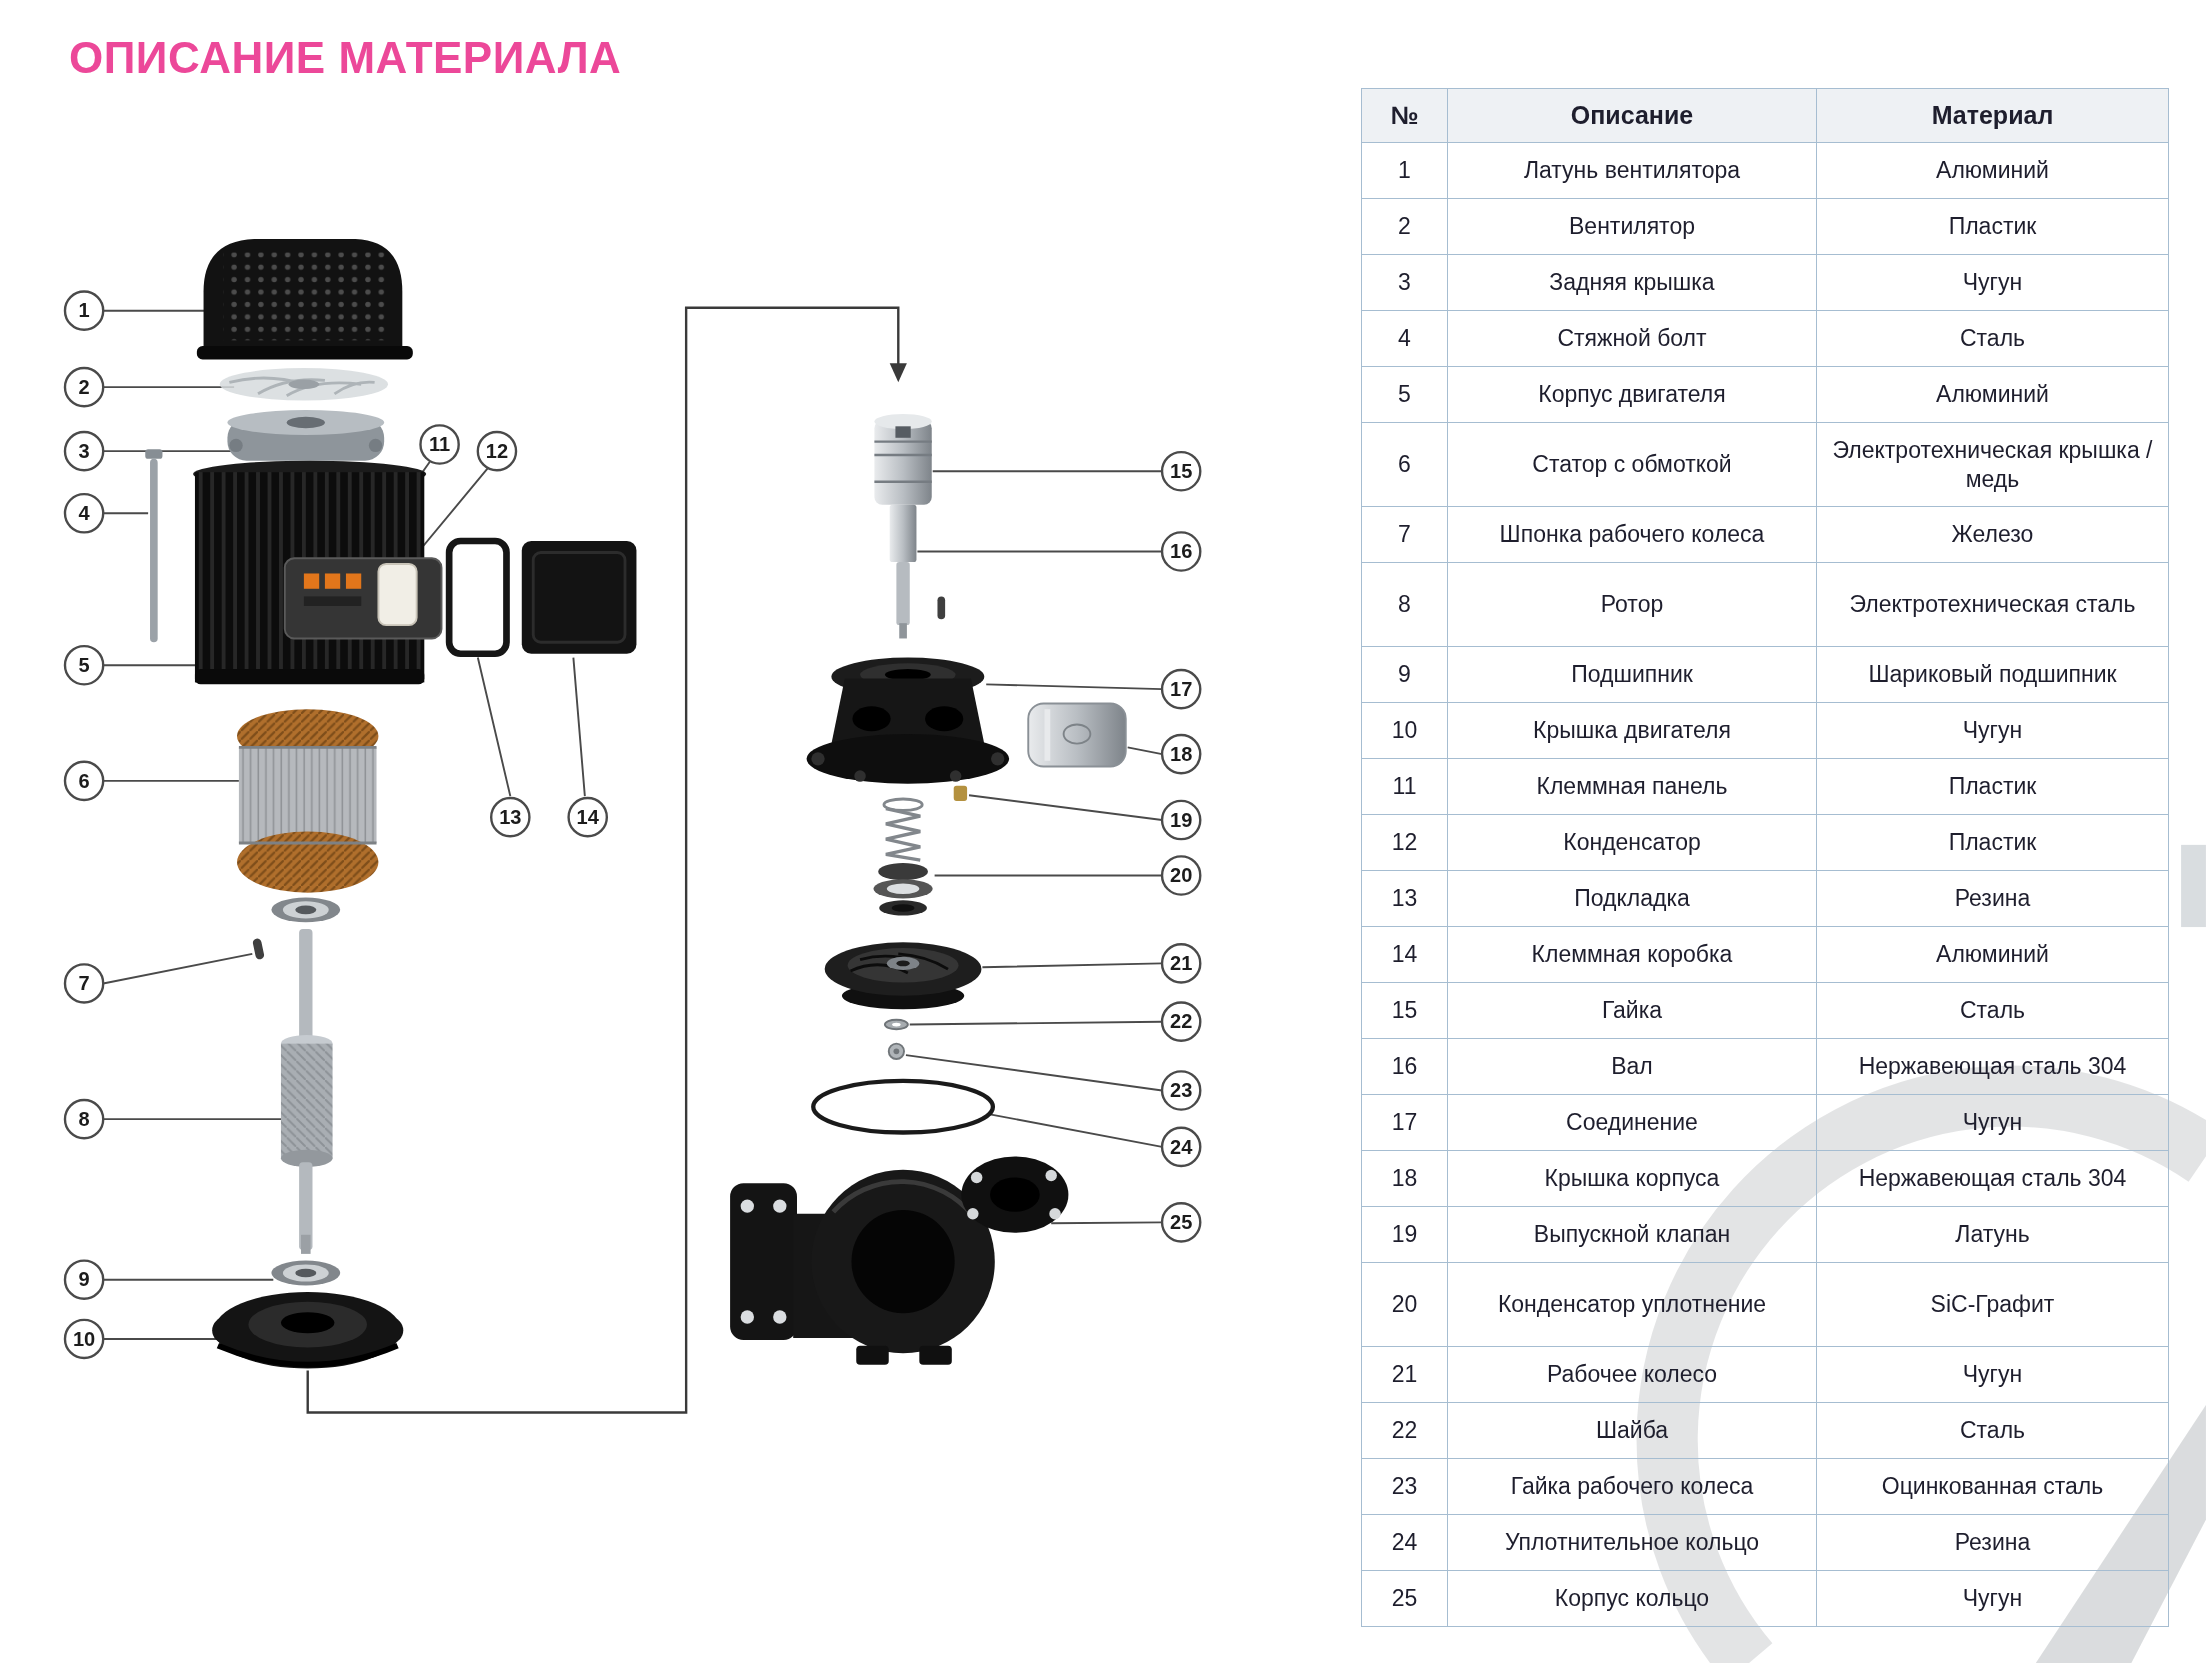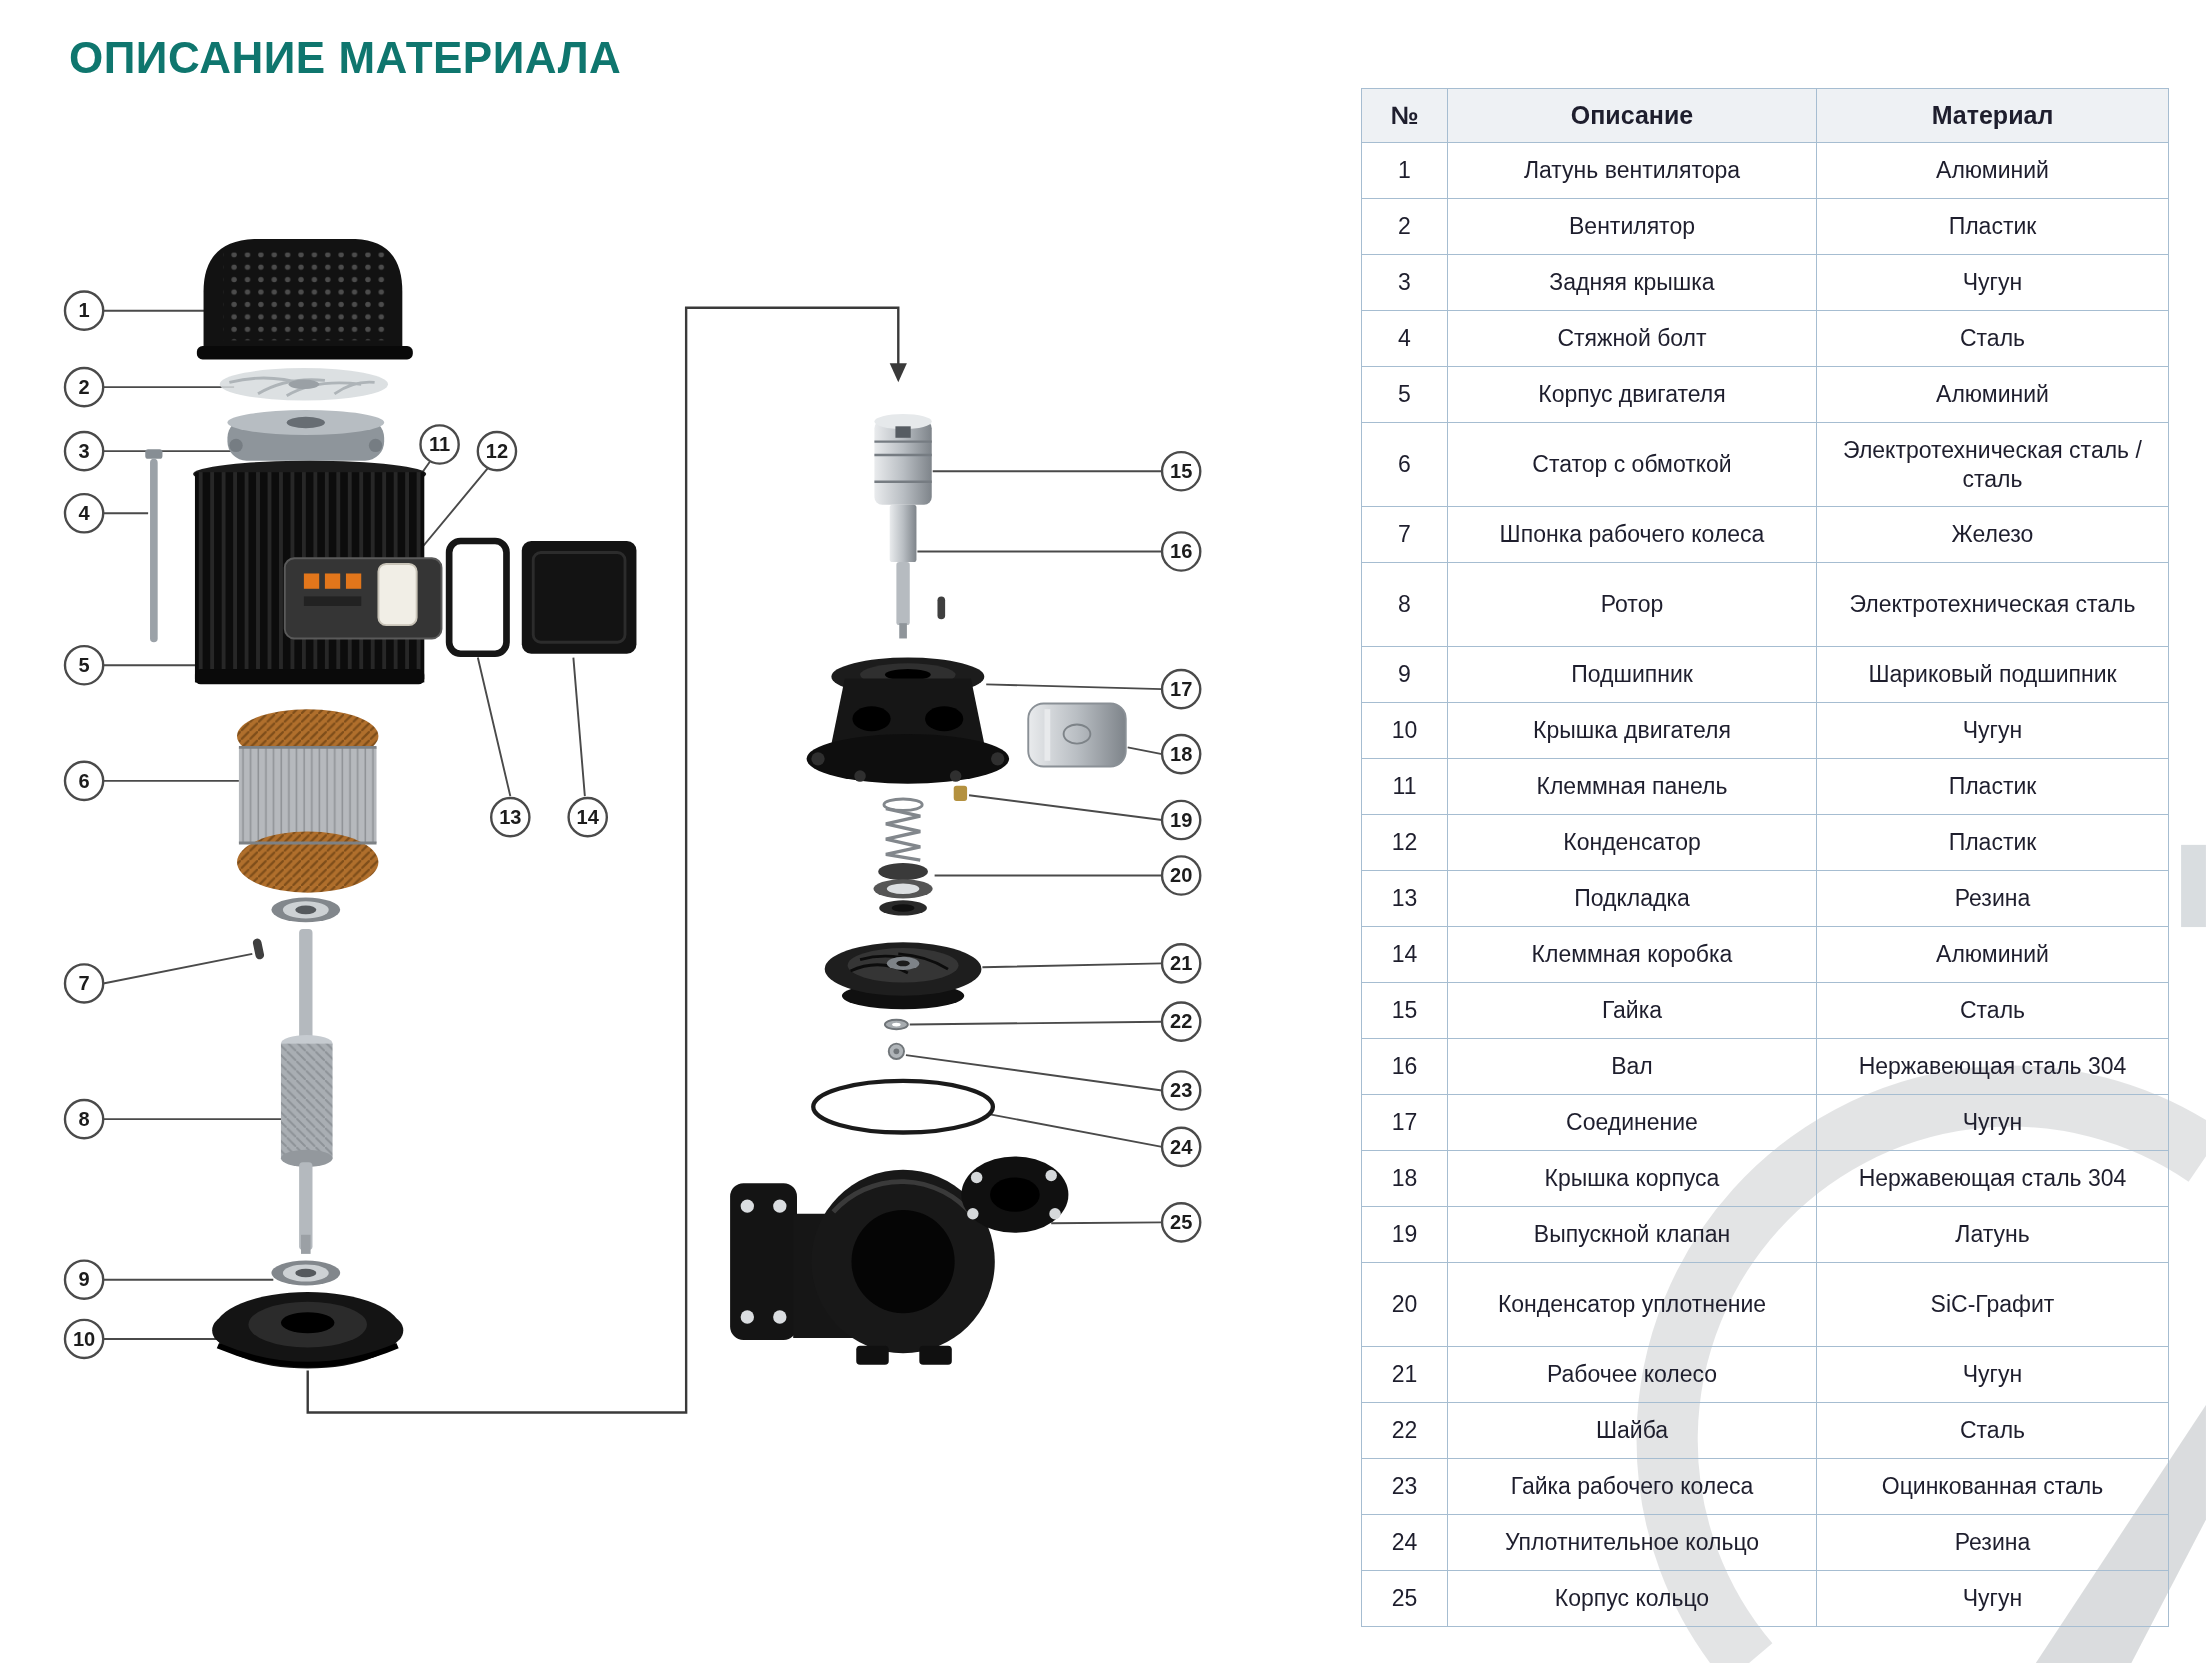"ОПИСАНИЕ МАТЕРИАЛА" .title { color: #0f766e -> #ec4899 }
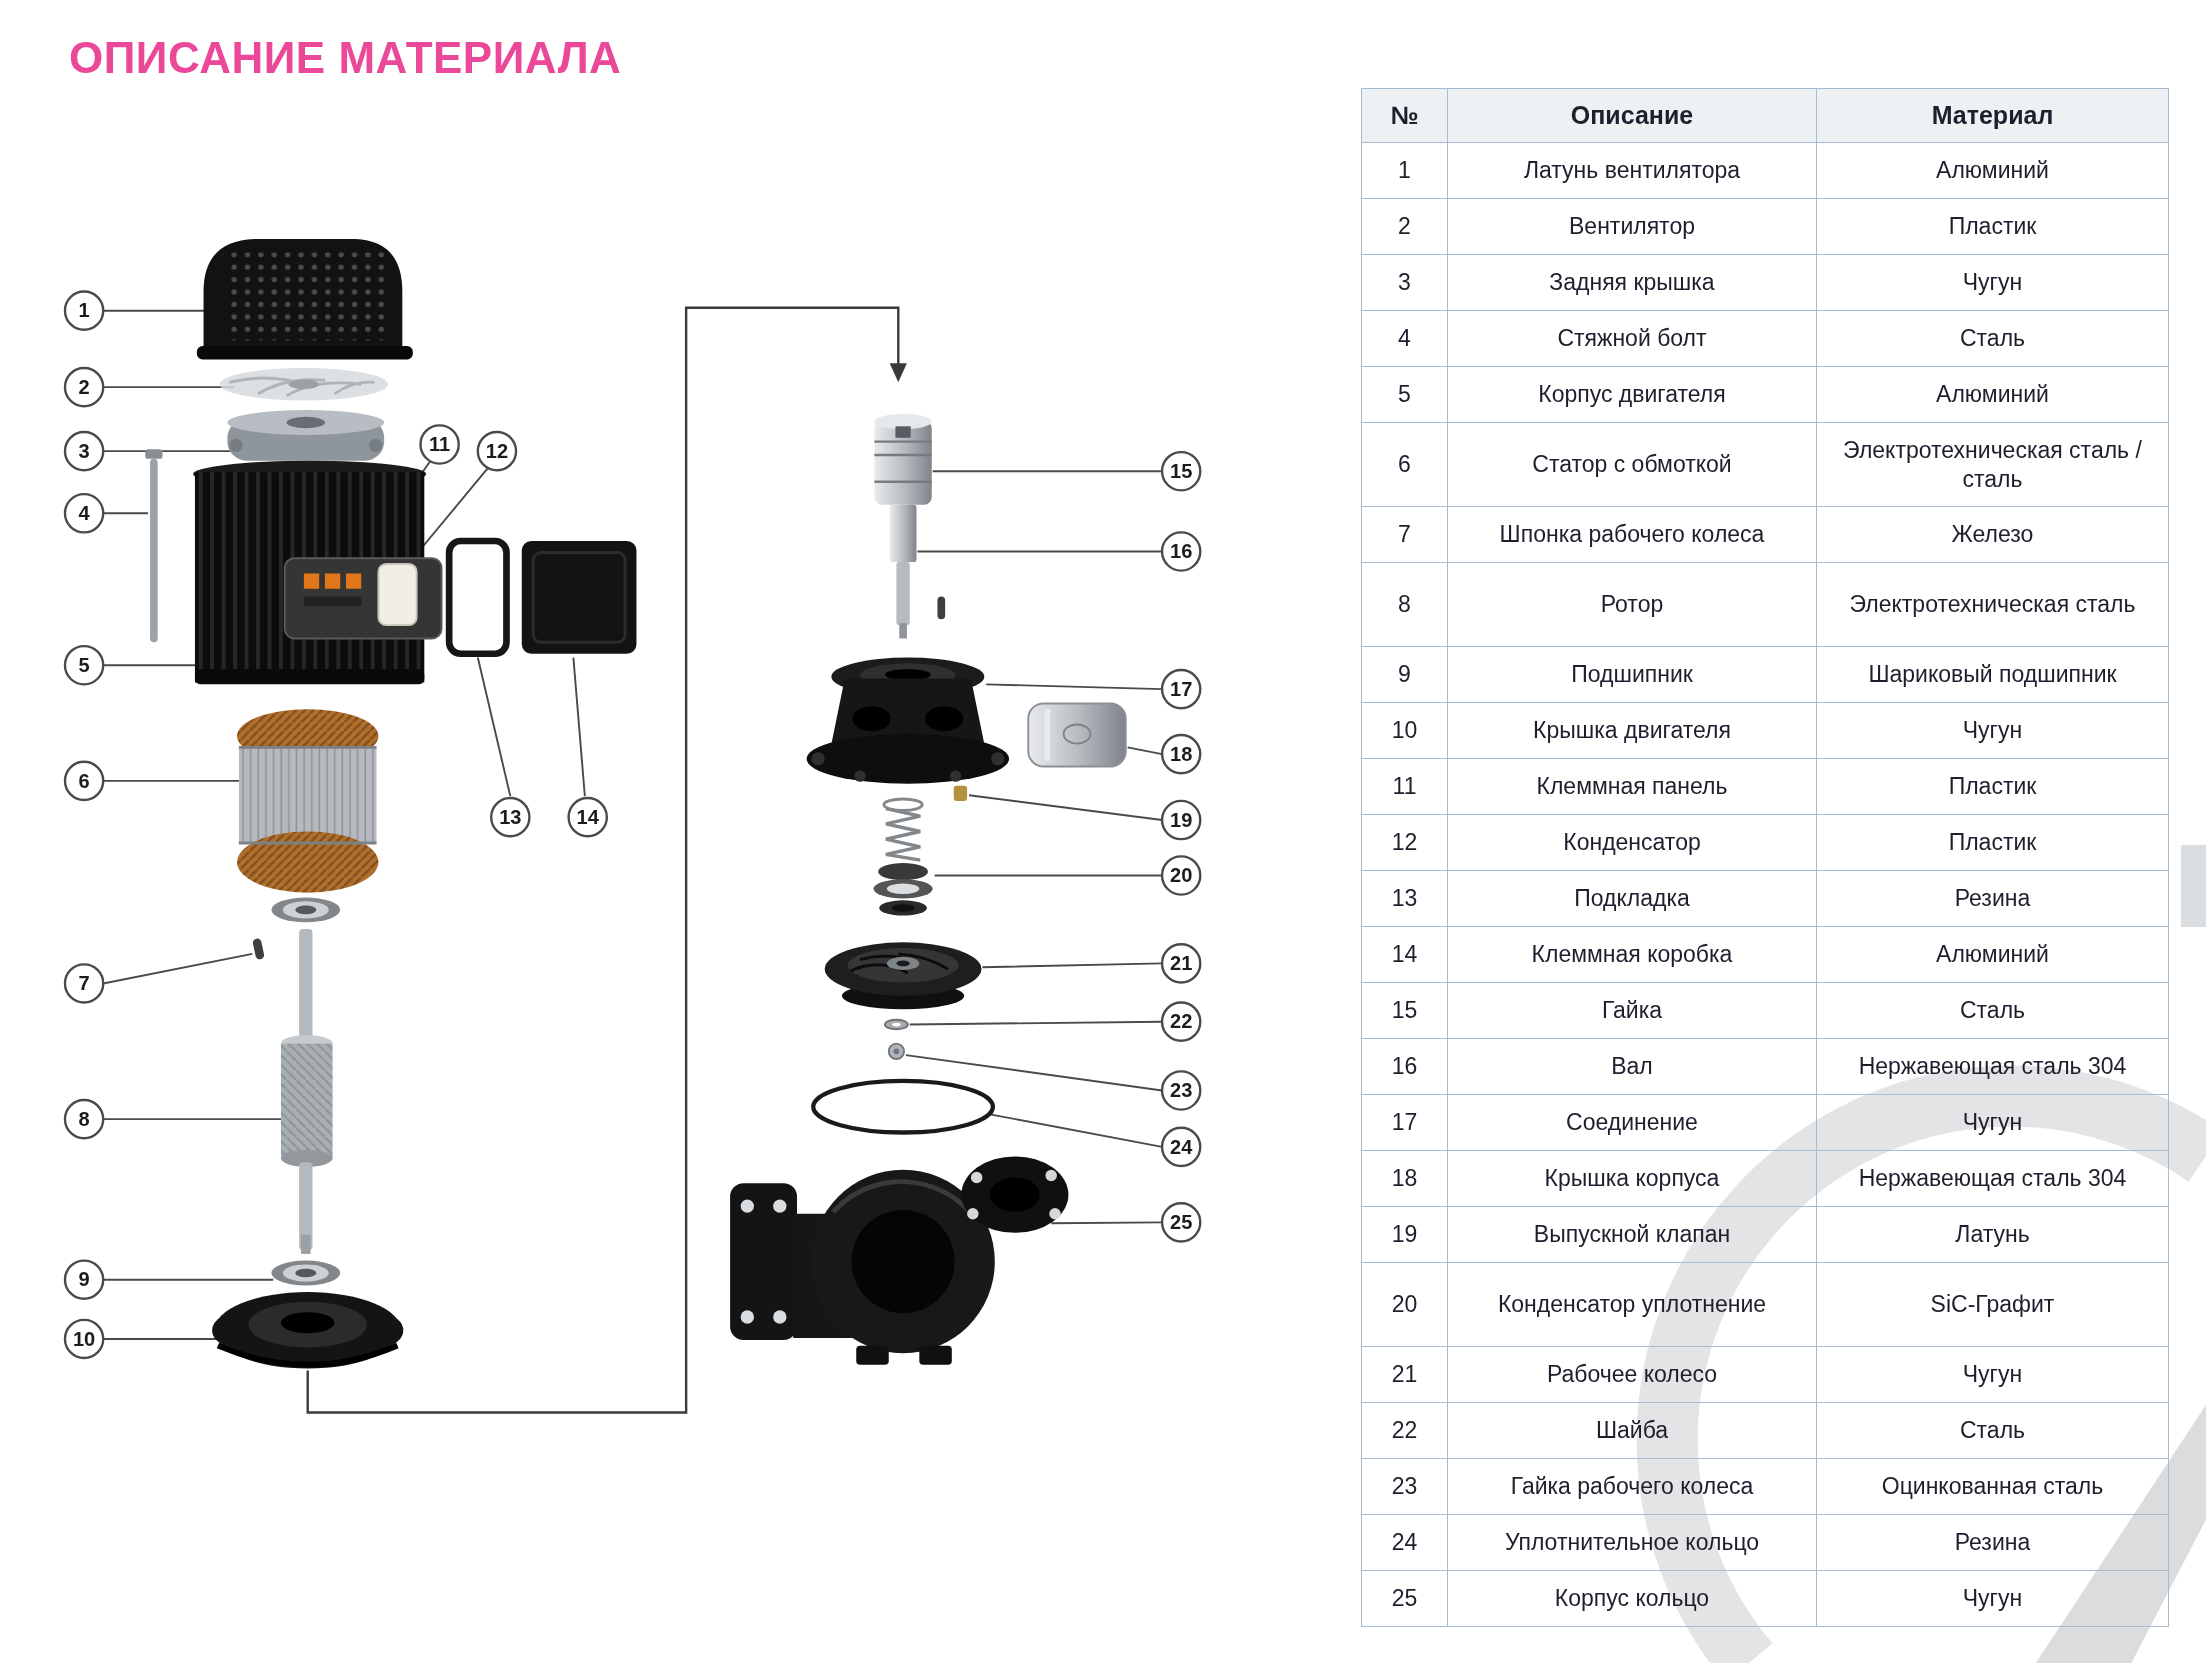"Электротехническая сталь / сталь" td { text: сталь / сталь -> крышка / медь }
